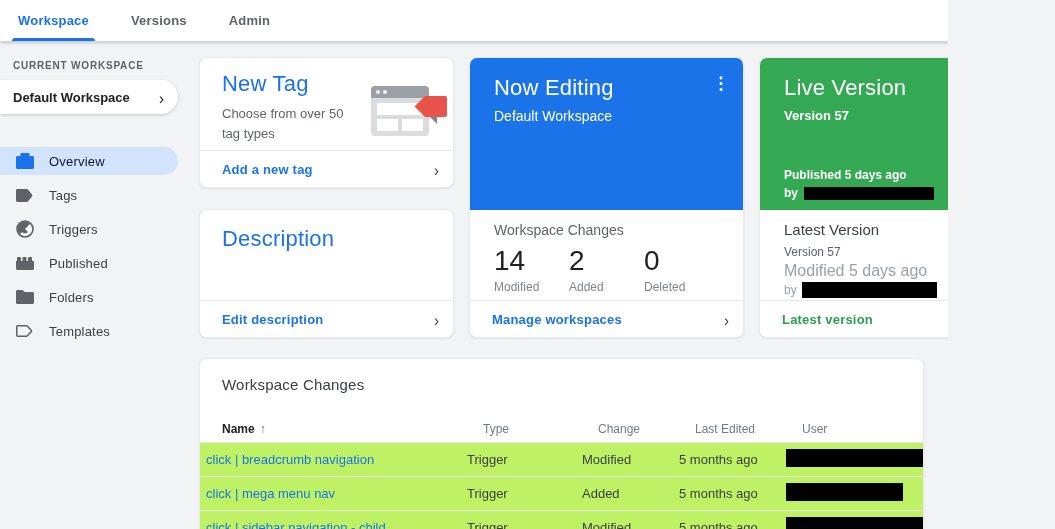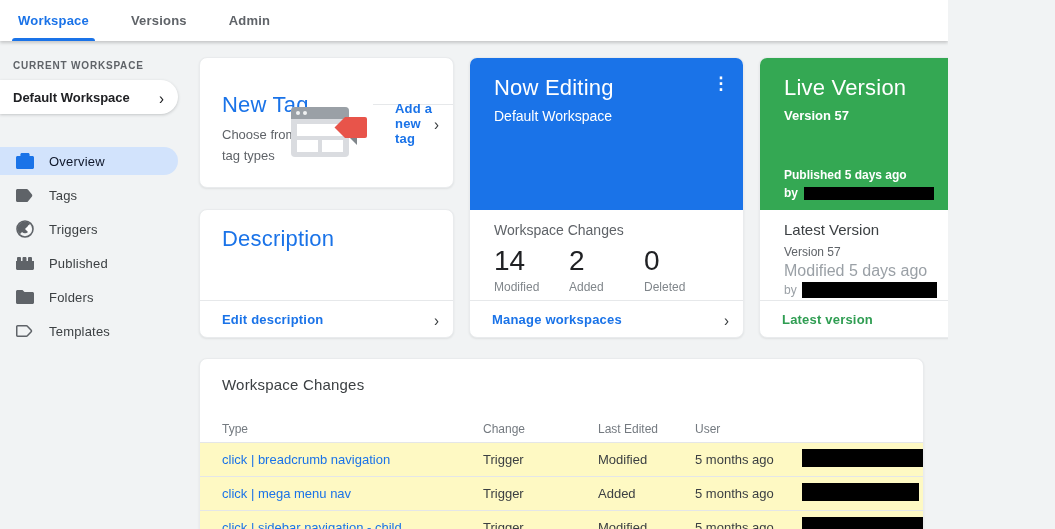"New Tag" .card.new-tag { align-items: center -> none; flex-direction: row -> column }
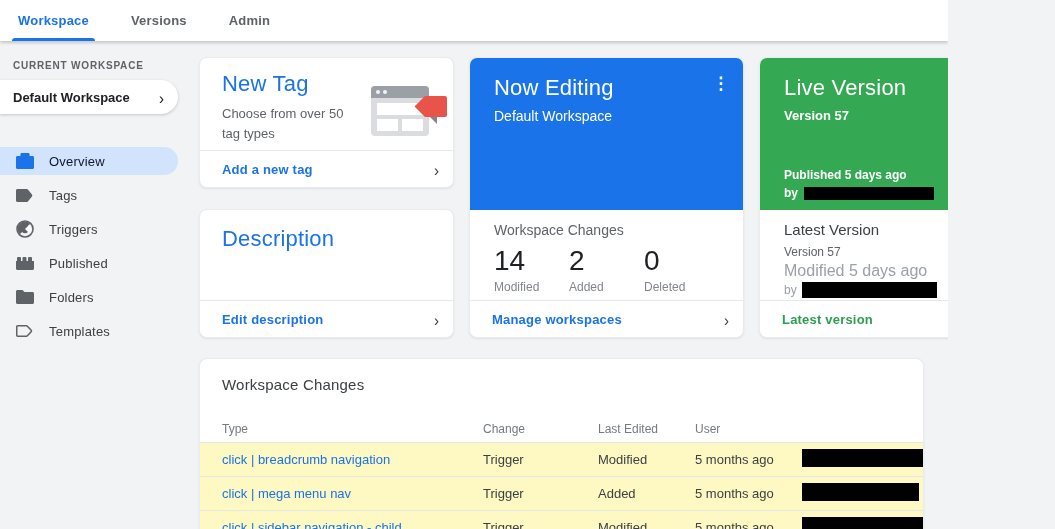"Name ↑" div.th { html: none -> <div> <span>Name</span><span>↑</span> </div> }
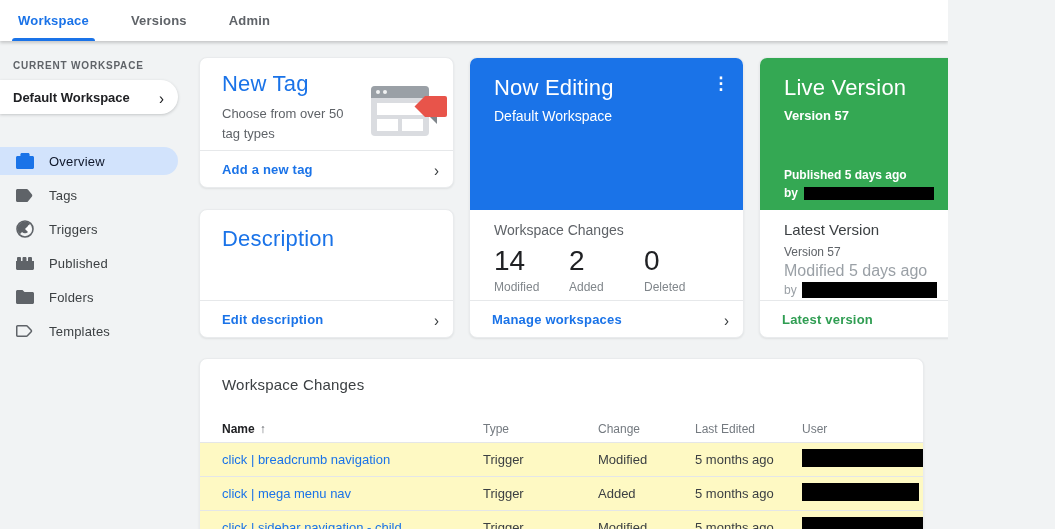"click | breadcrumb navigation" .trow { background: #fef9c3 -> #bef264; padding-left: 22px -> 6px }
